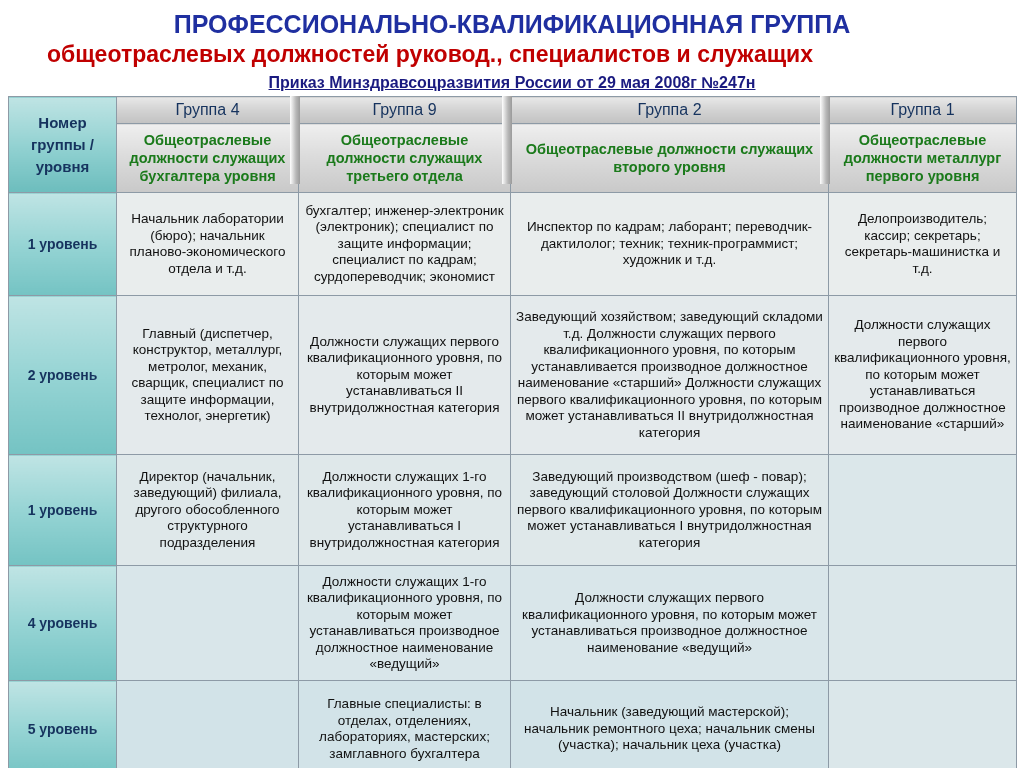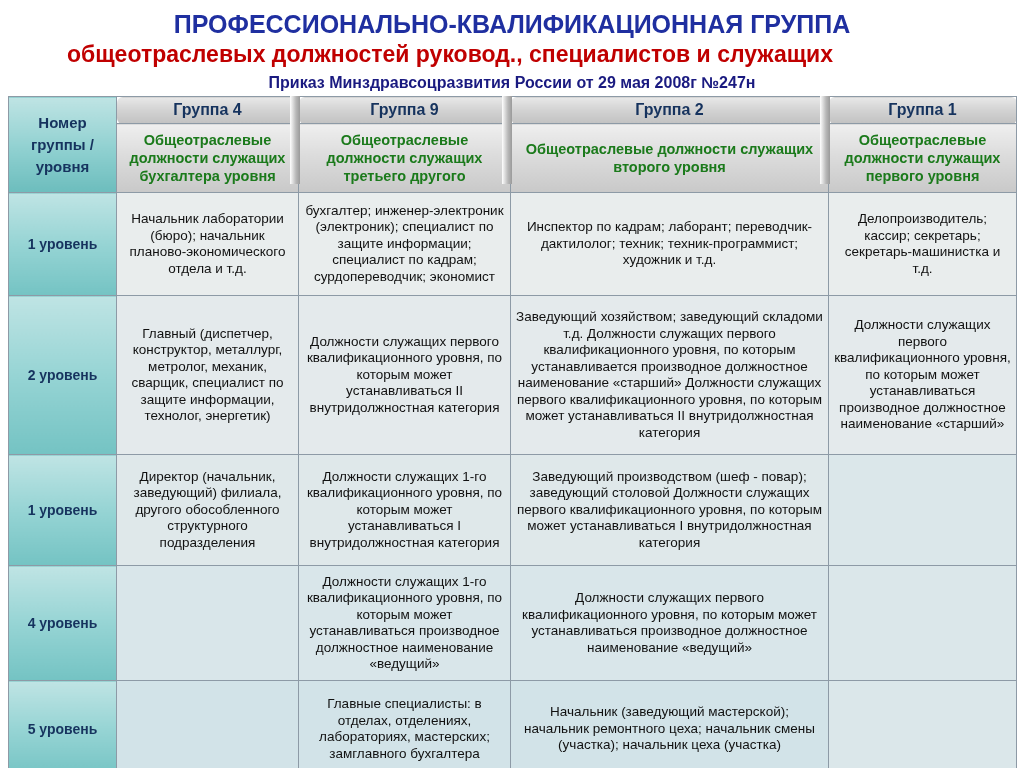"общеотраслевых должностей руковод.," .title-2 { margin-left: 20px -> none }
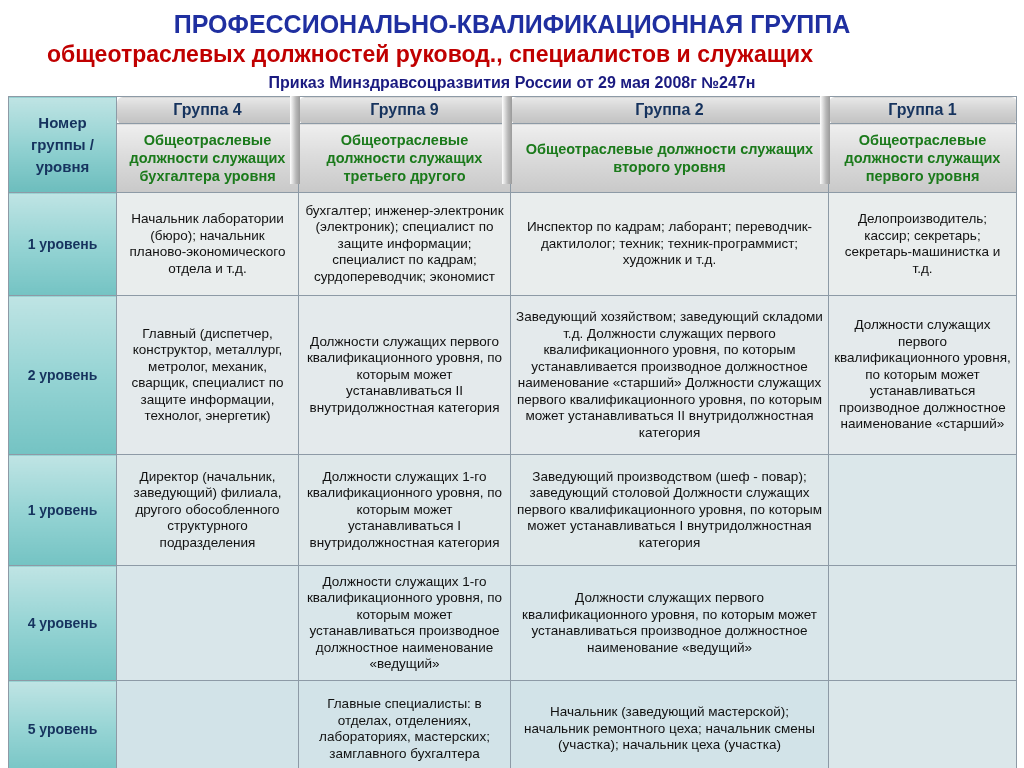"Приказ Минздравсоцразвития России от 29" .title-3 { text-decoration: none -> underline }
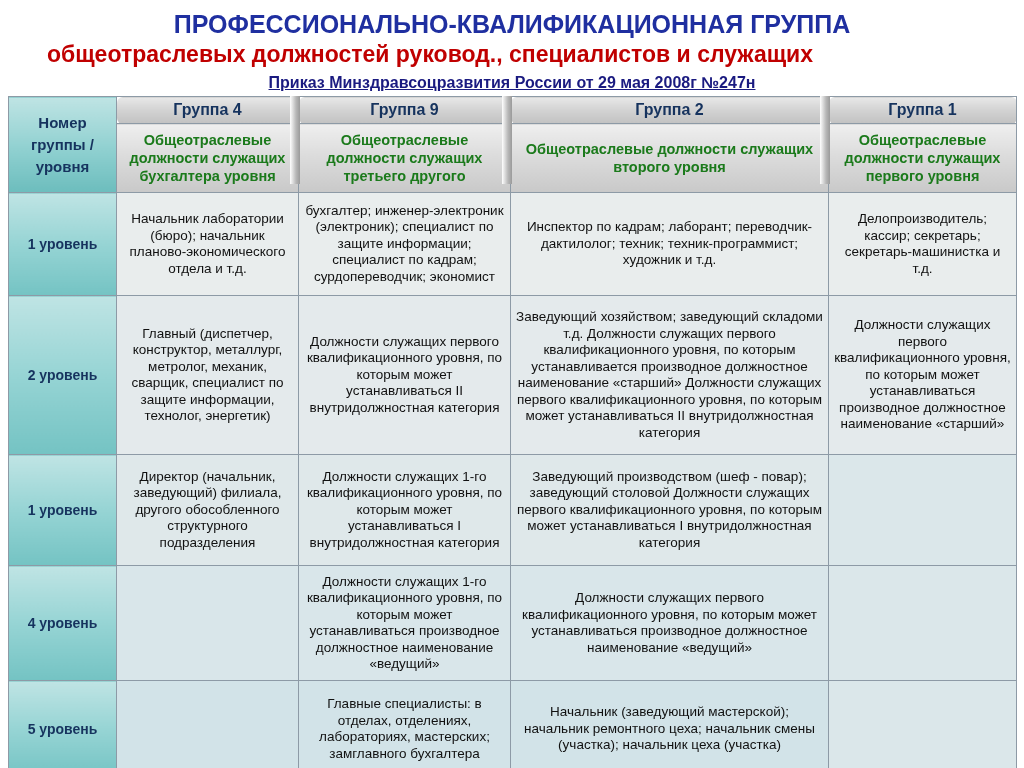"Группа 4" .grp-name { border-radius: 6px -> none; font-weight: bold -> normal }
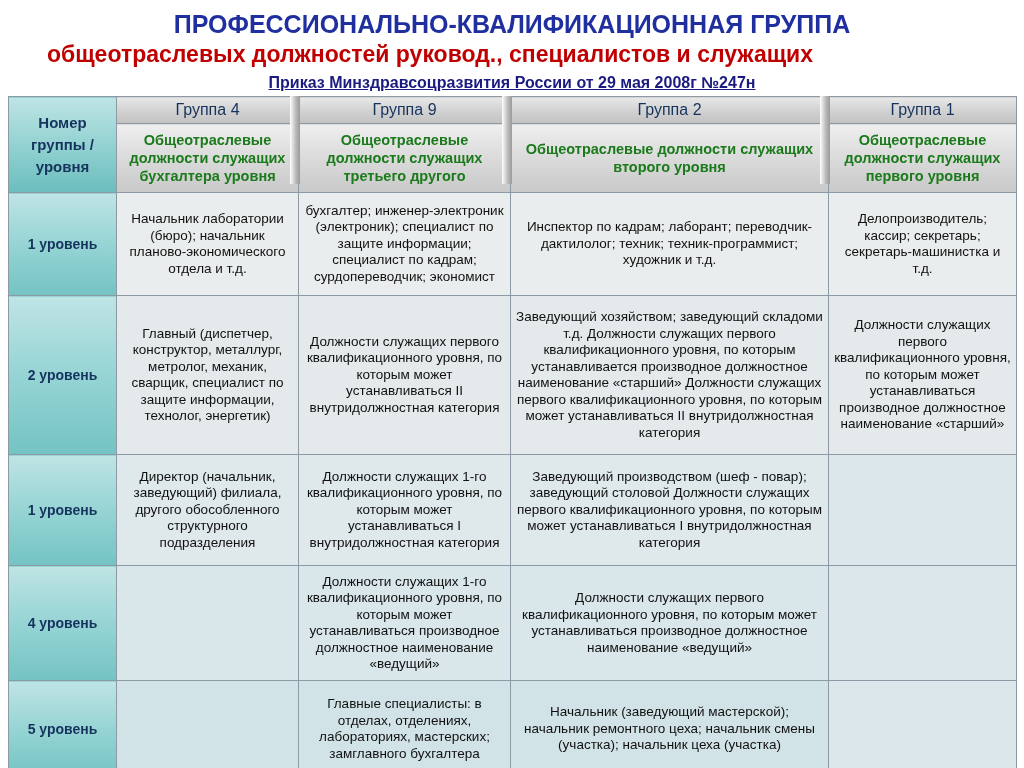"Общеотраслевые должности служащих третьего" td.grp-desc { text: другого -> отдела }
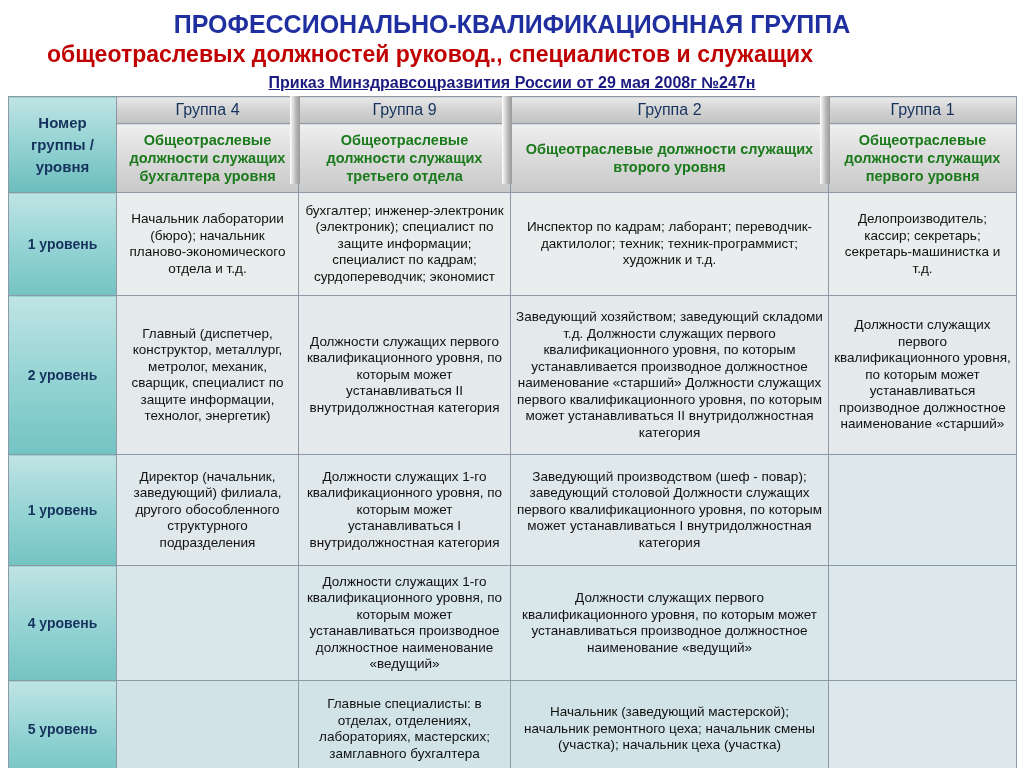"Общеотраслевые должности служащих первого уровня" td.grp-desc { text: служащих -> металлург }
